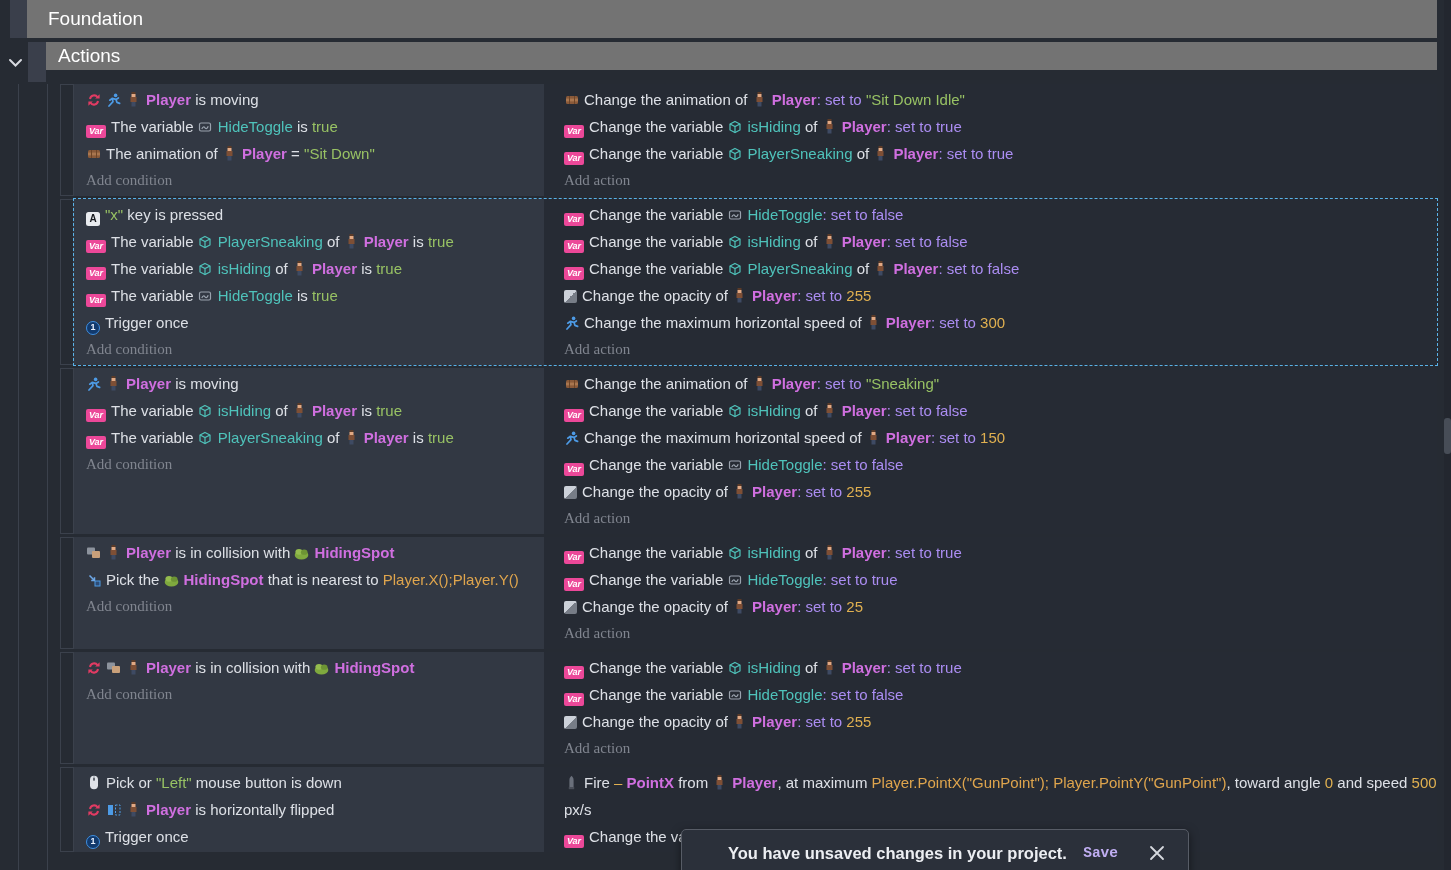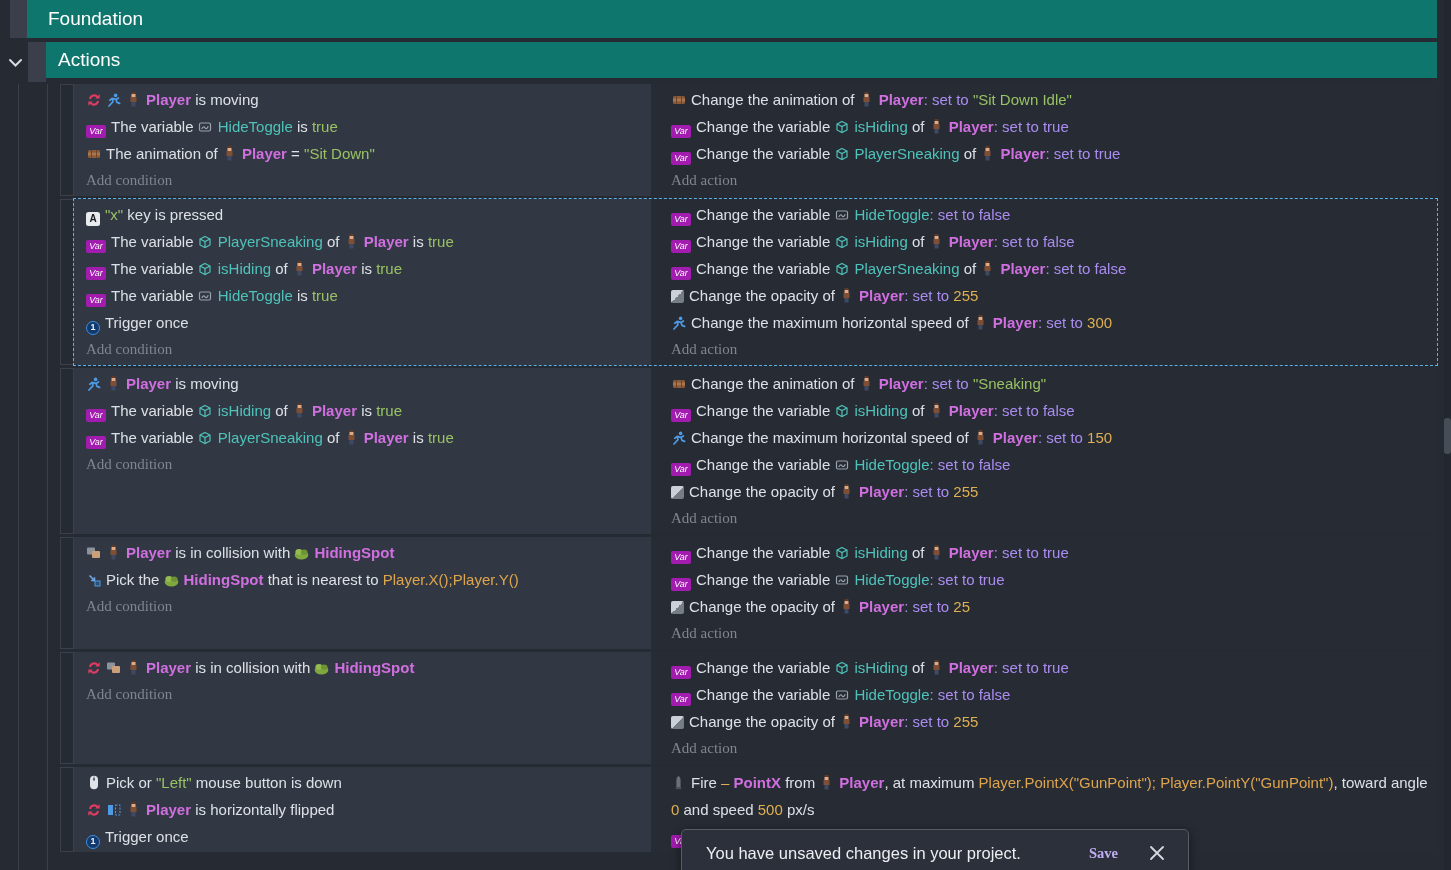"Foundation" .group-bar { background: #0f766e -> #737373 }
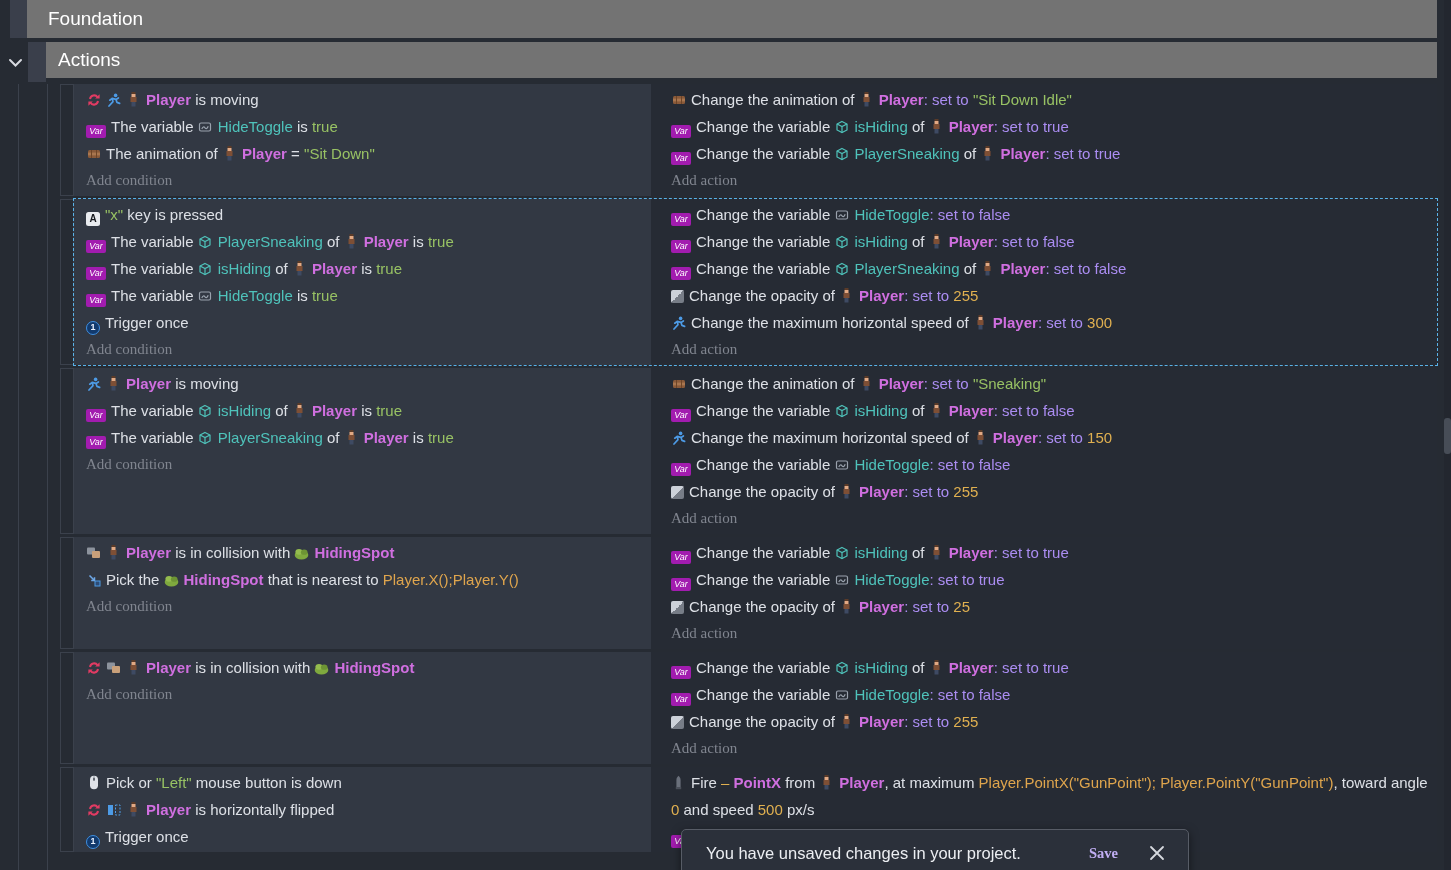"Actions" #actions-bar { height: 36px -> 28px }
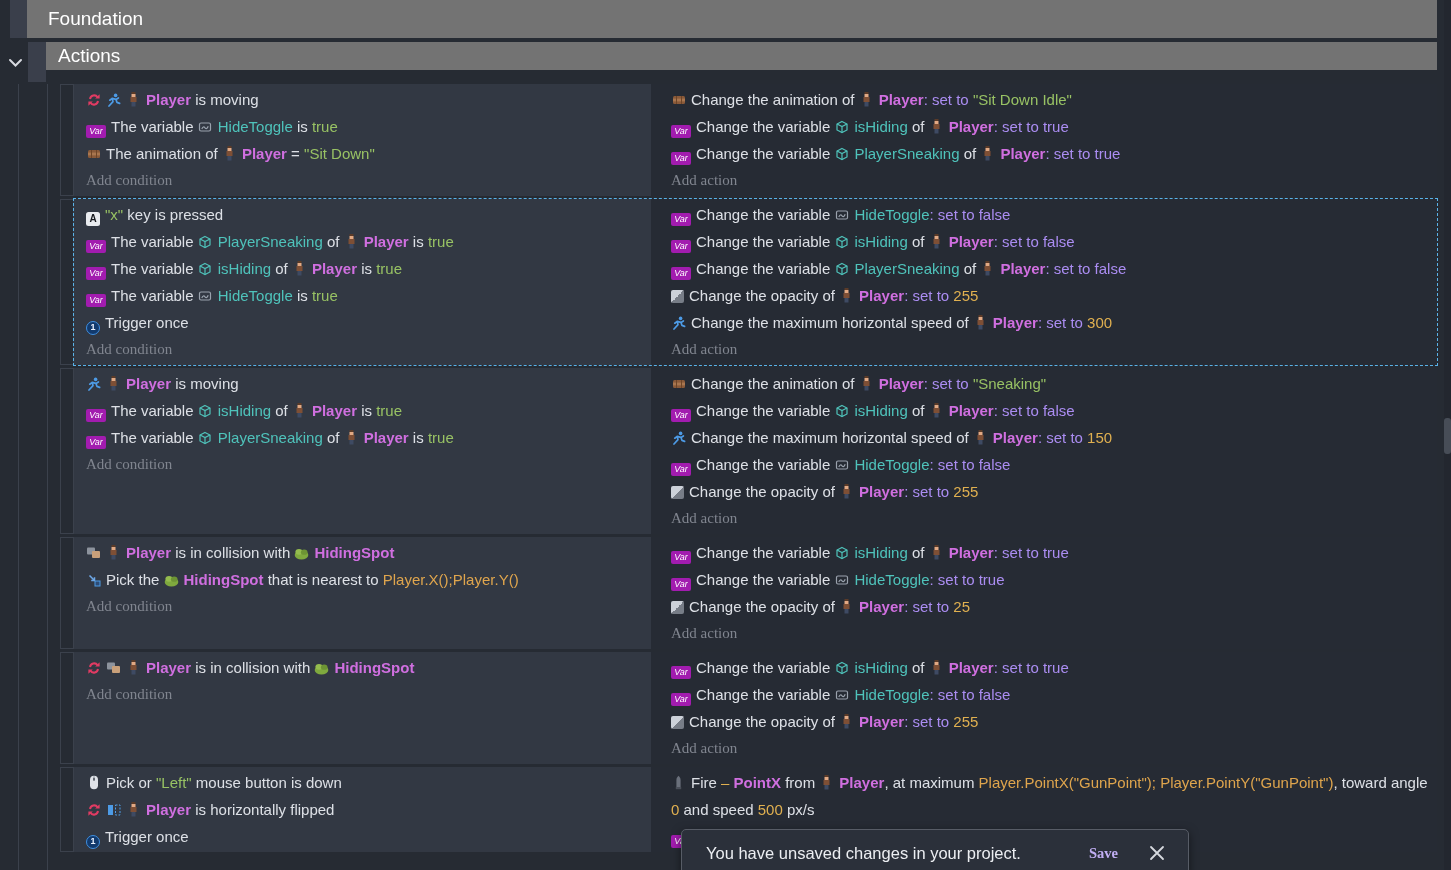"Player is moving" .cond { width: 577px -> 470px }
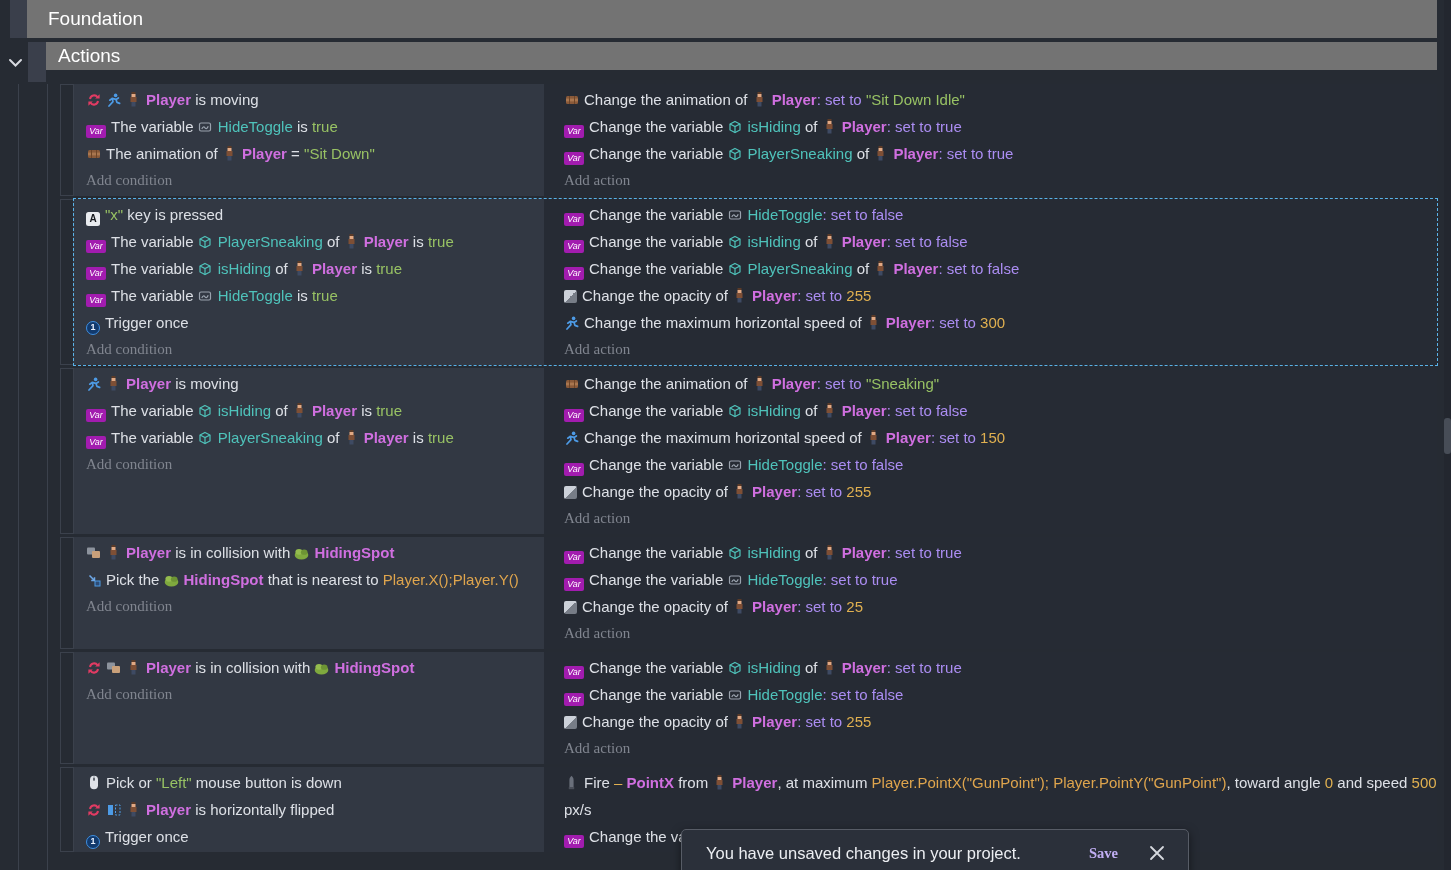"Var" .icn-var { background: #a21caf -> #ec4899; font-weight: normal -> bold }
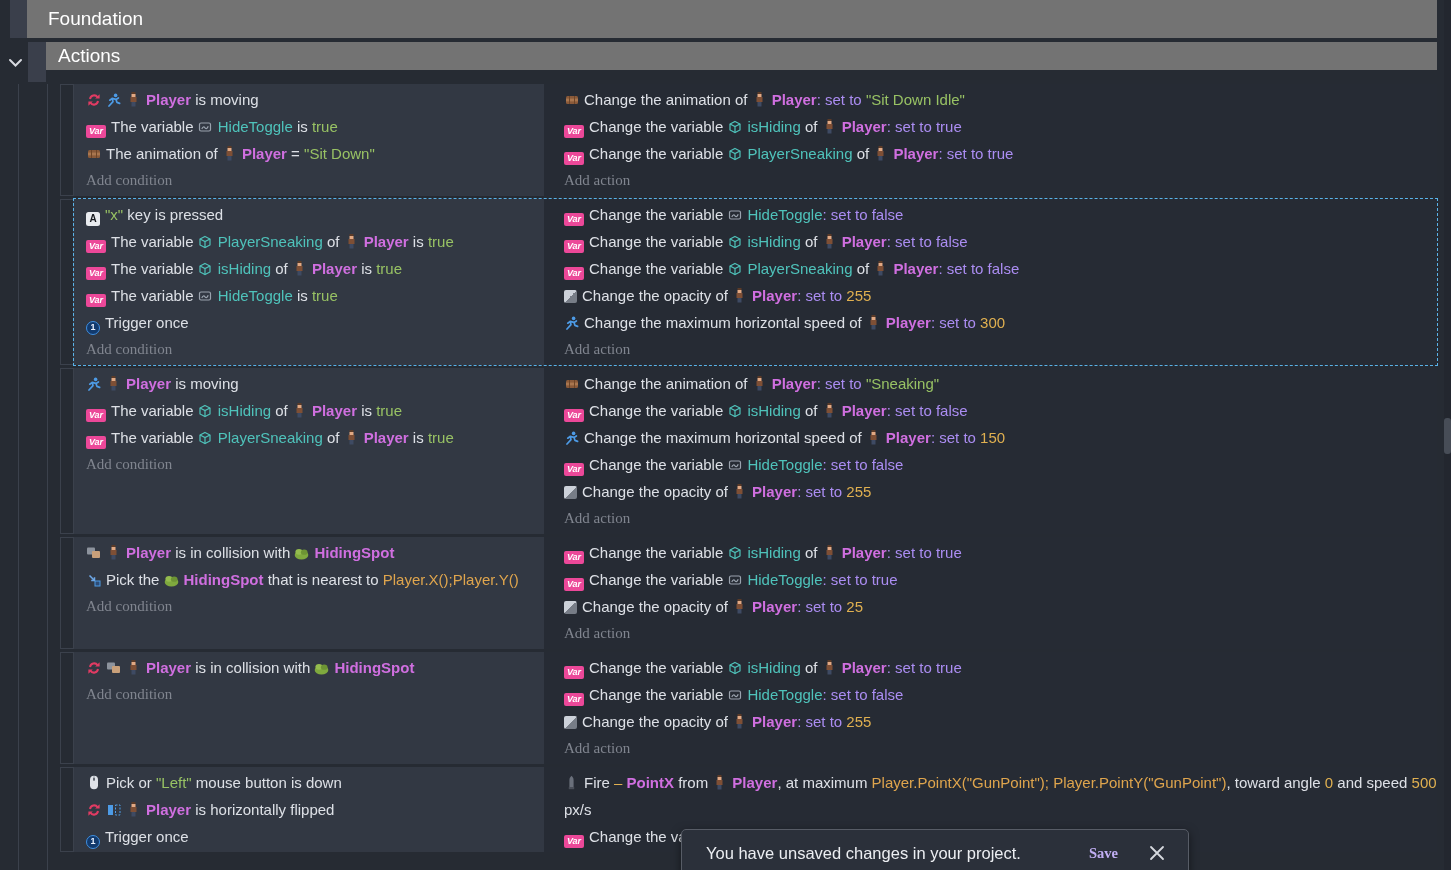"You have unsaved changes in" #snackbar-message { font-weight: normal -> bold; margin-left: none -> 22px }
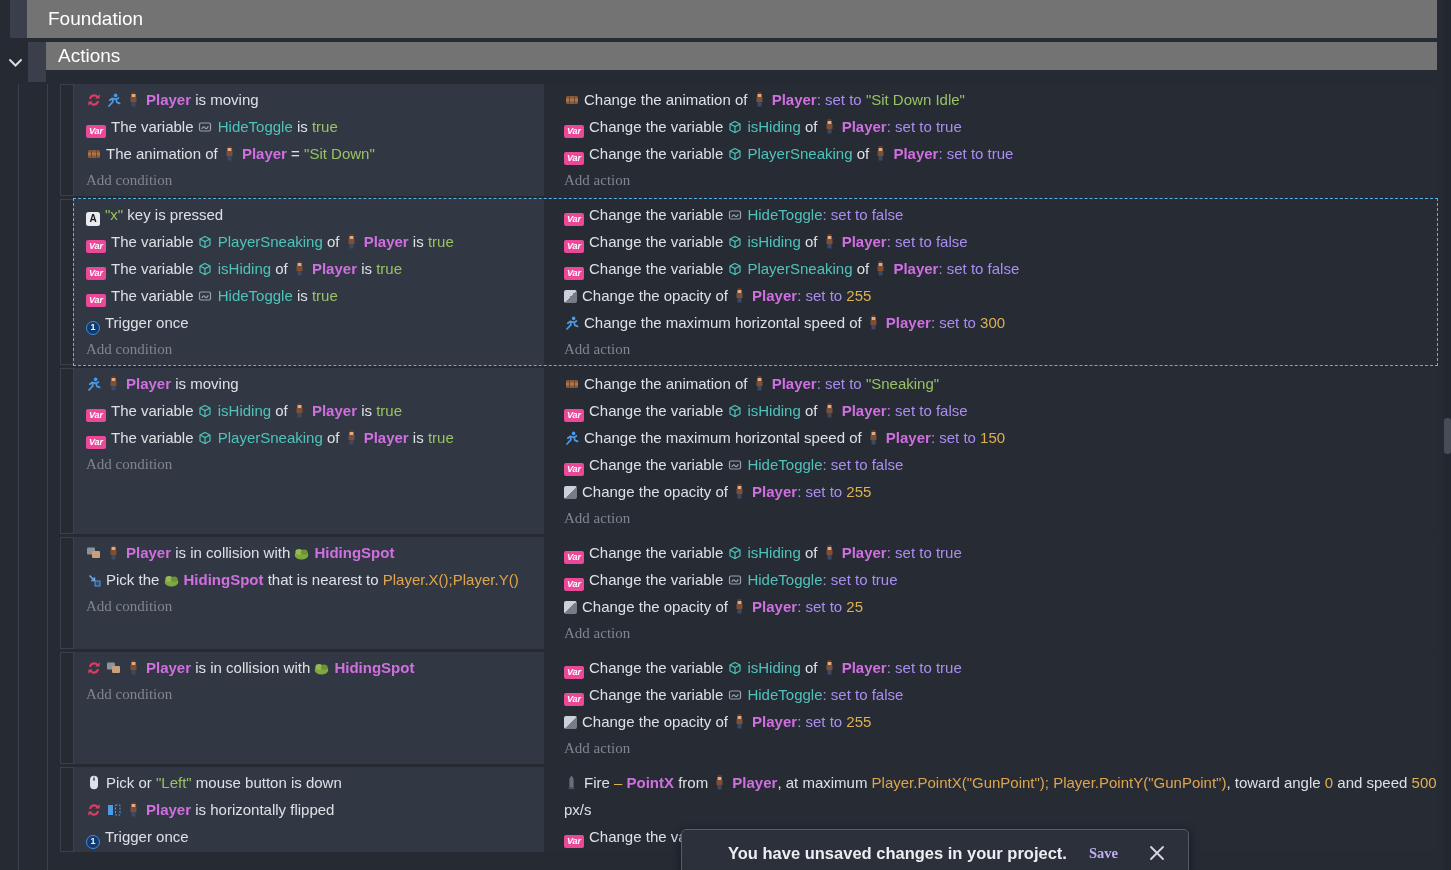"Save" #snackbar-save { font-family: Liberation Serif, serif -> Liberation Mono, monospace }
